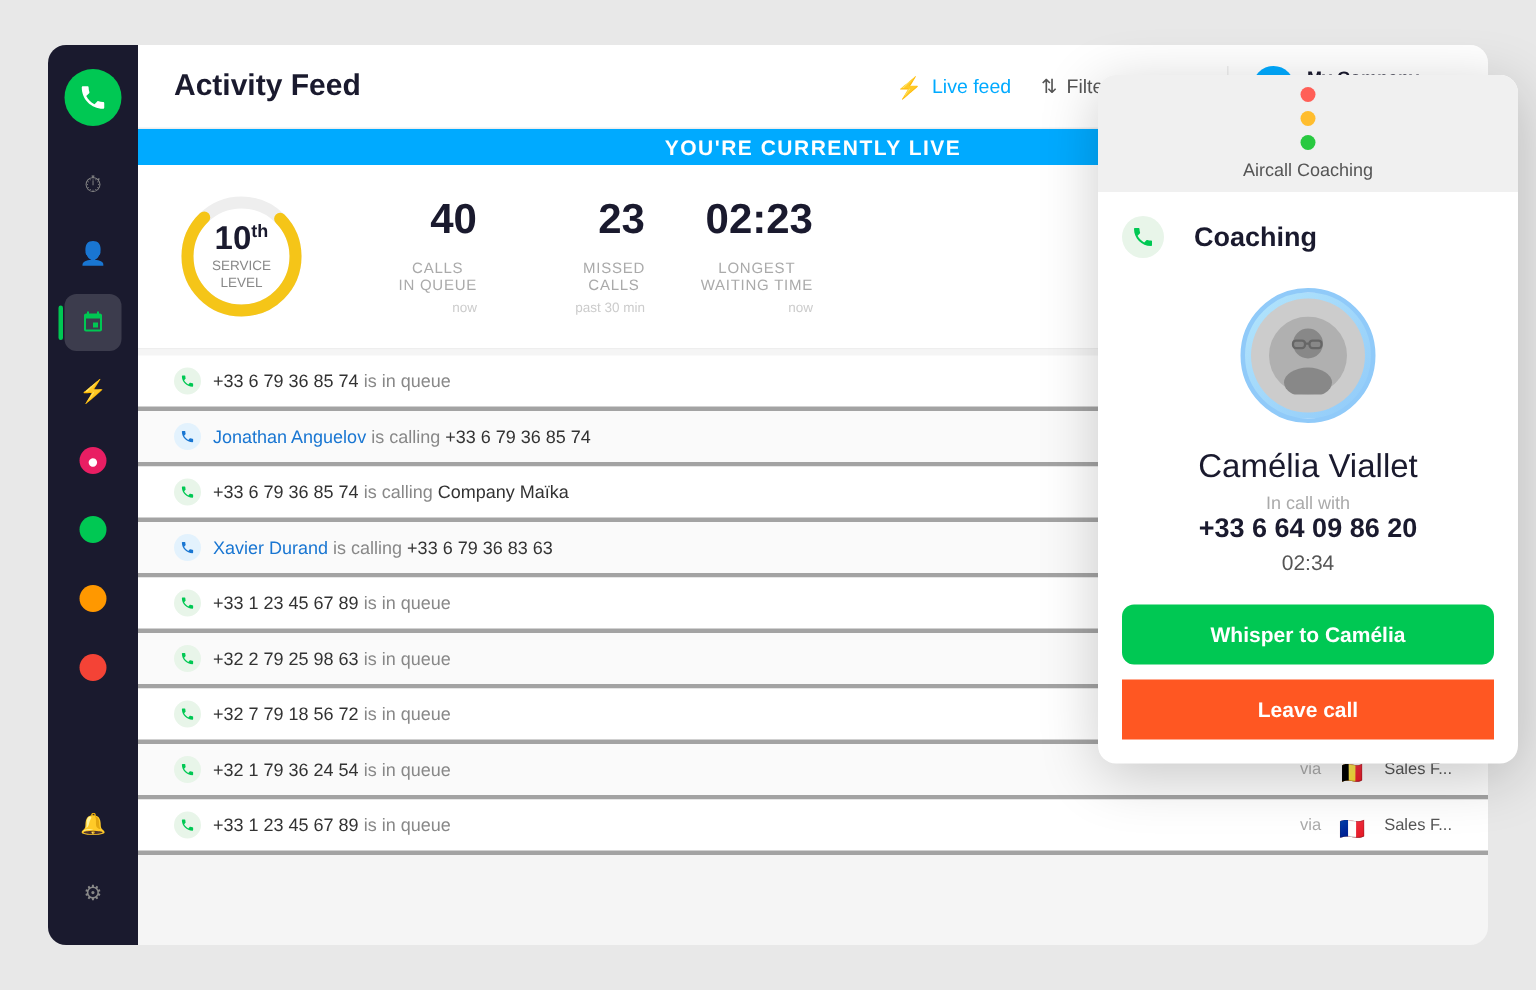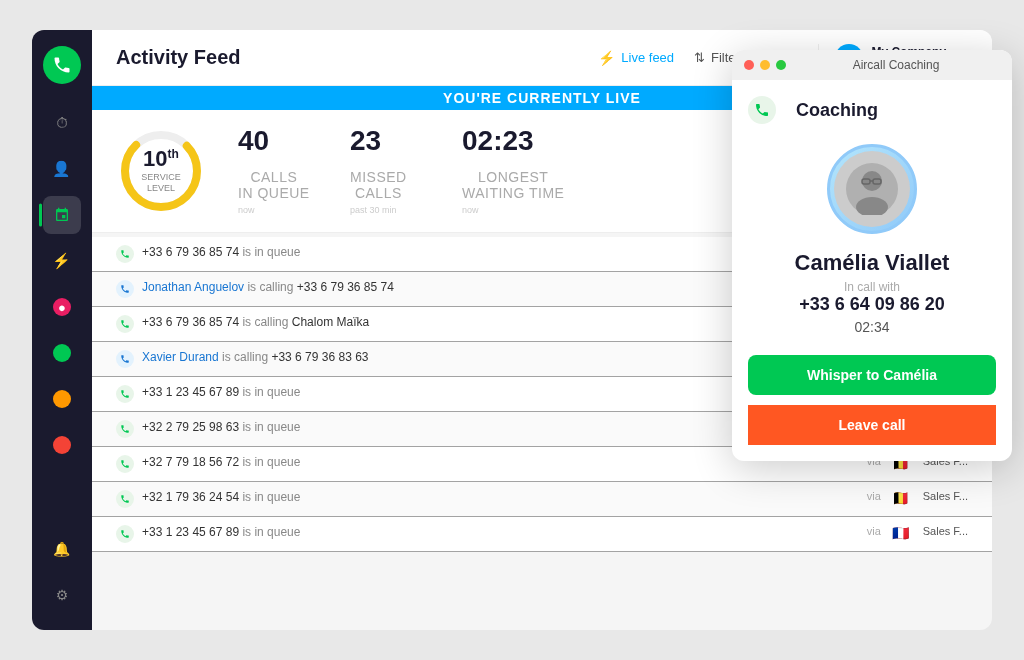"Aircall Coaching" .popup-titlebar { flex-direction: none -> column }
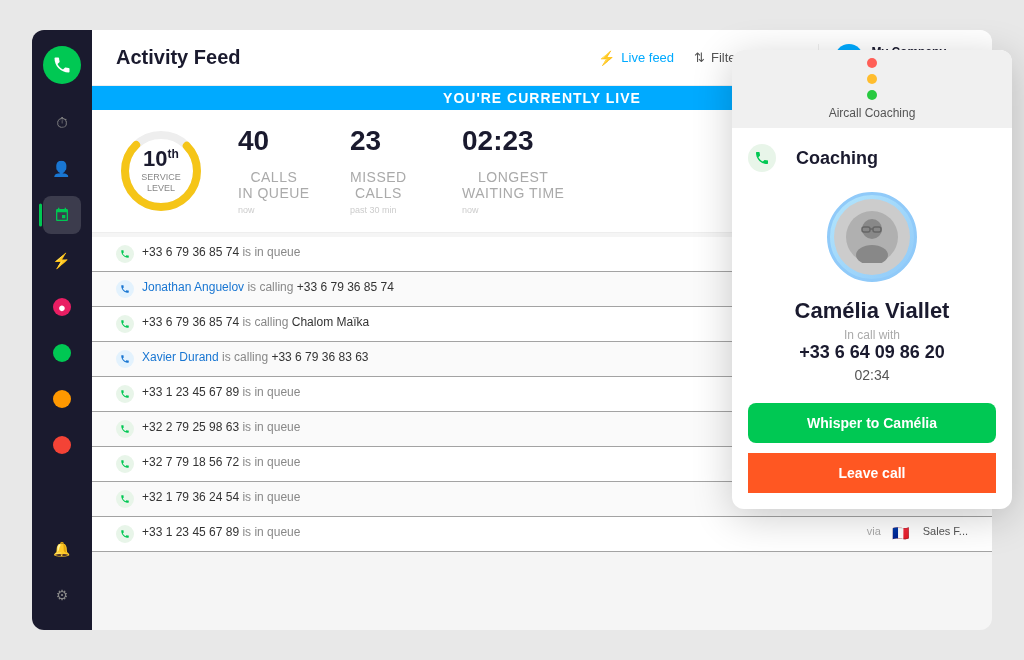"40" .stat-item { align-items: flex-start -> flex-end }
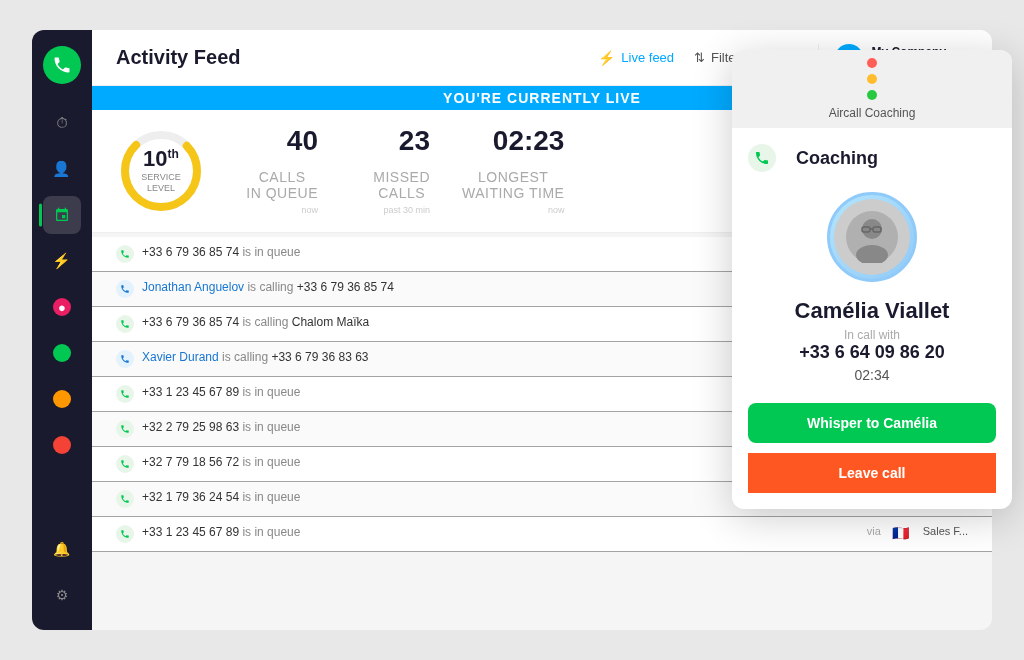"CALLS" .stat-label { font-size: 14px -> 10px }
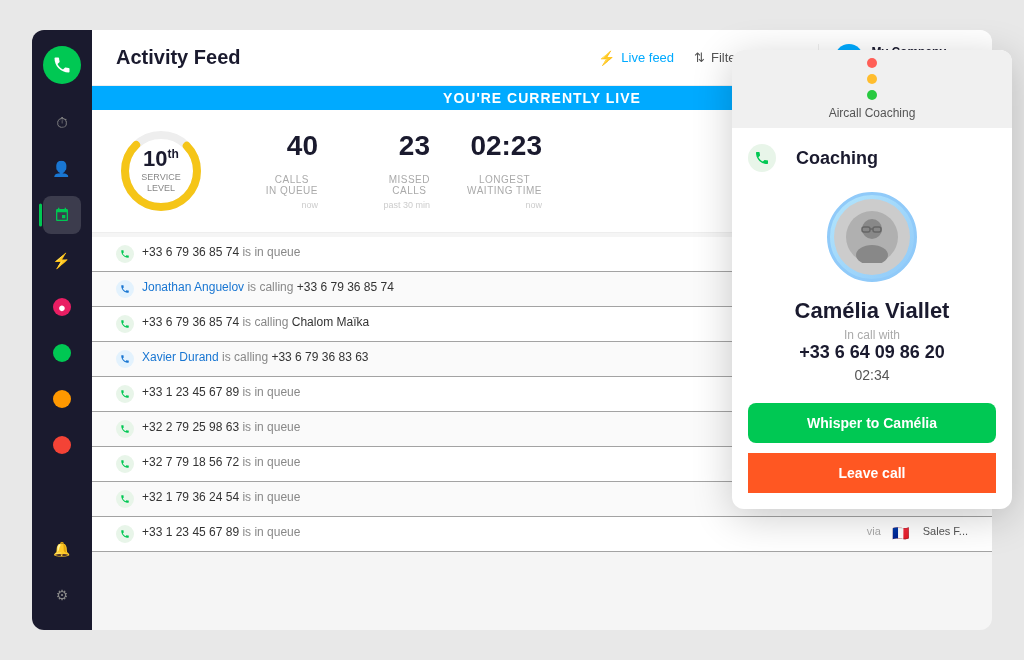"+33 6 79 36 85" .activity-row { align-items: none -> center; border-bottom: 1px solid #a3a3a3 -> 3px solid #a3a3a3 }
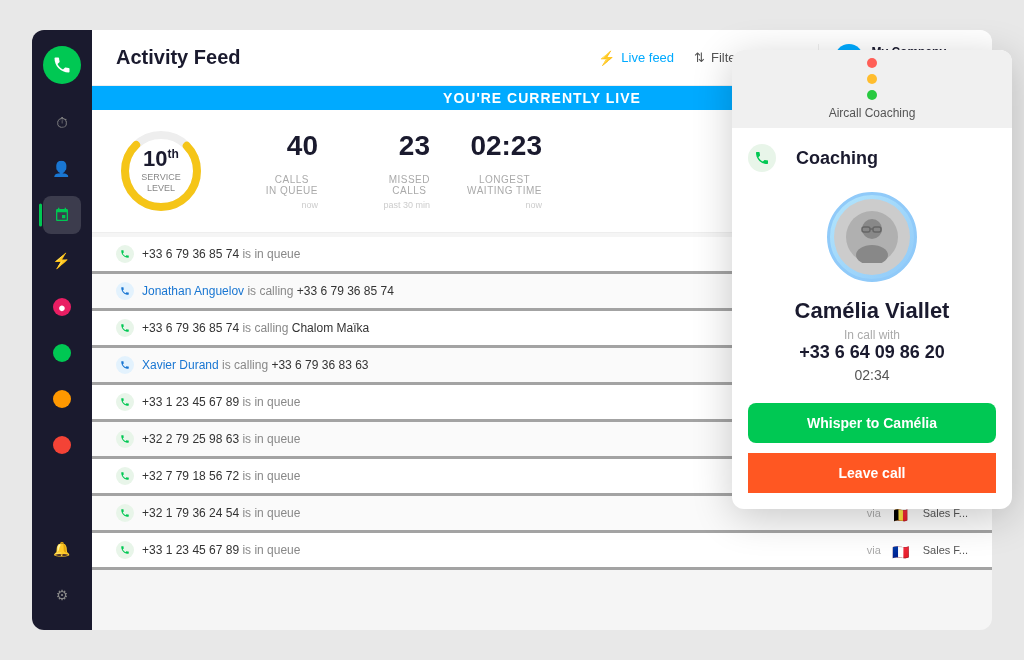"Camélia Viallet" .agent-name { font-weight: 700 -> 400 }
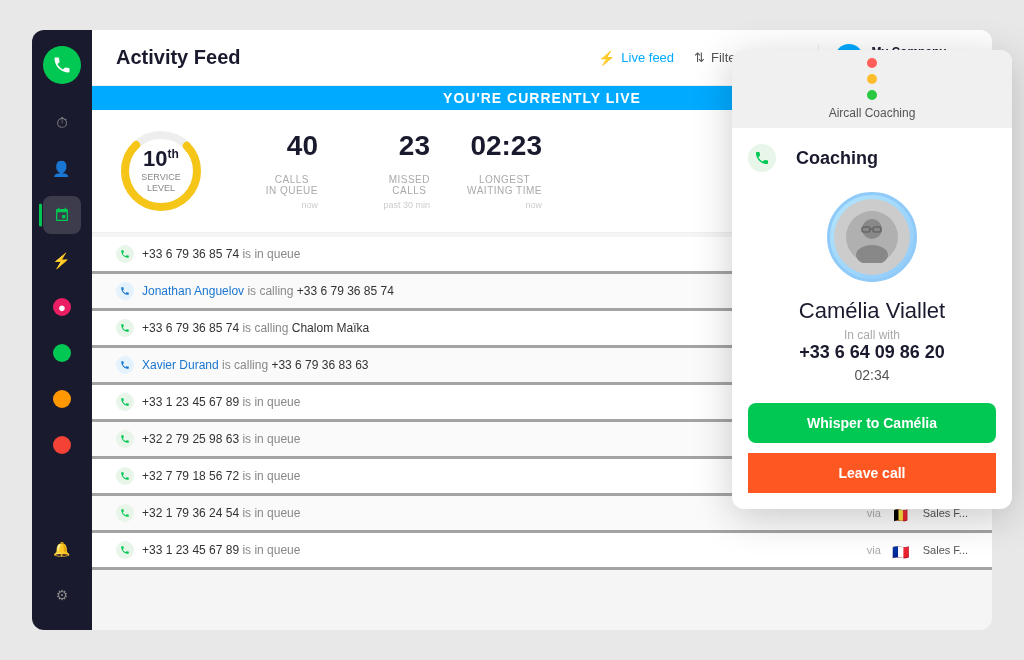"Chalom Maïka" span.target { text: Chalom -> Company }
